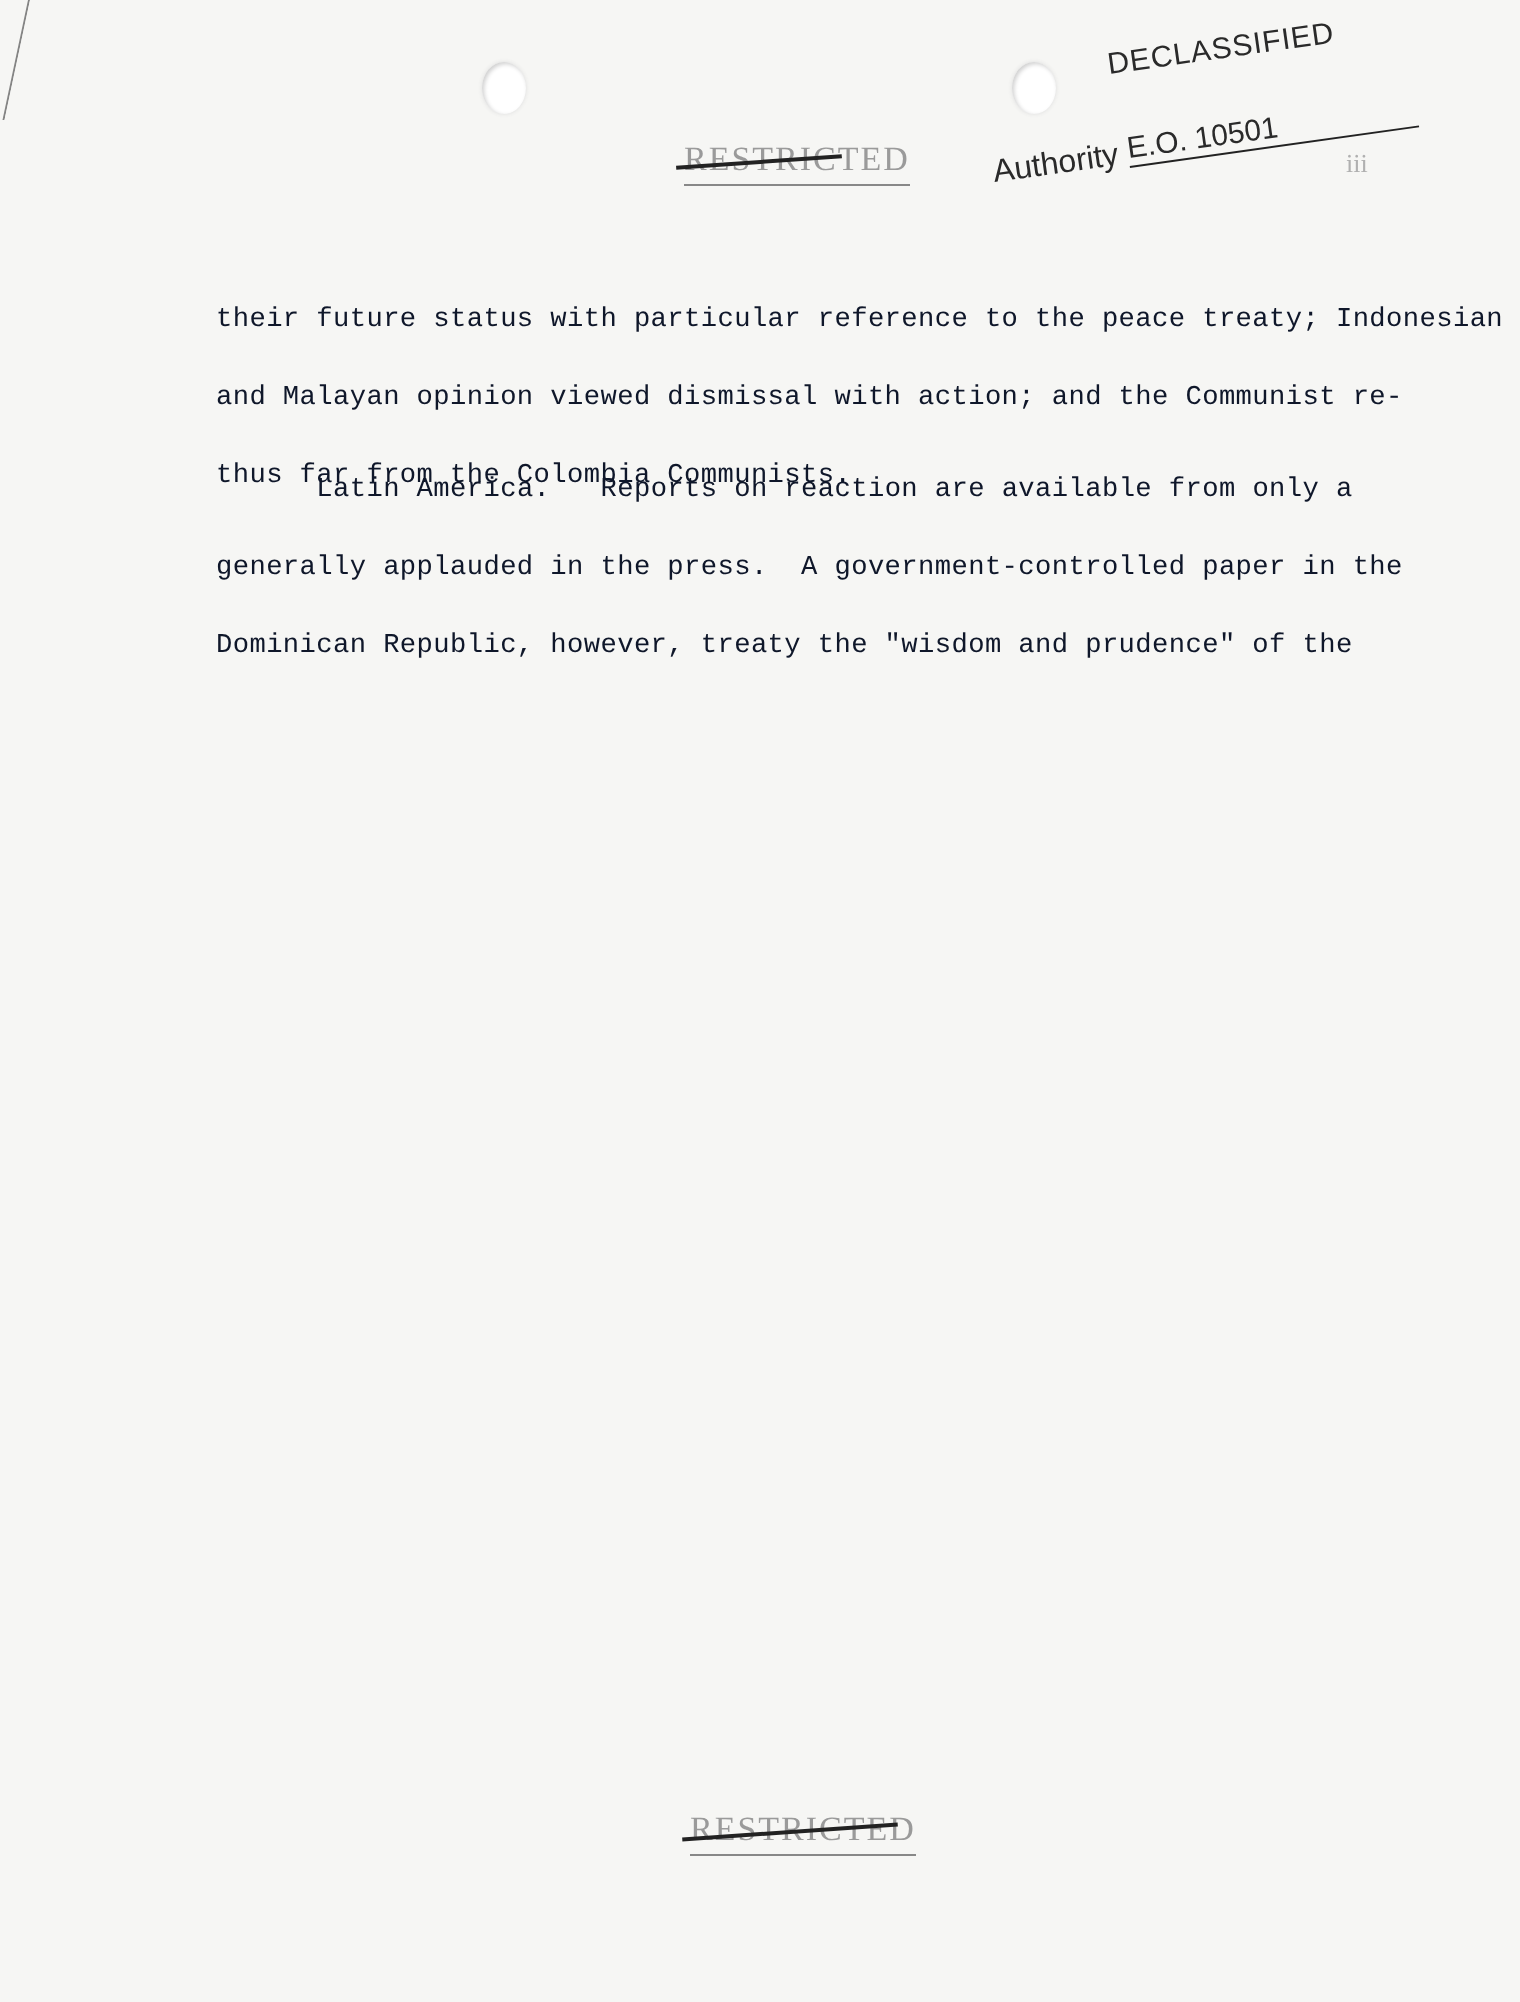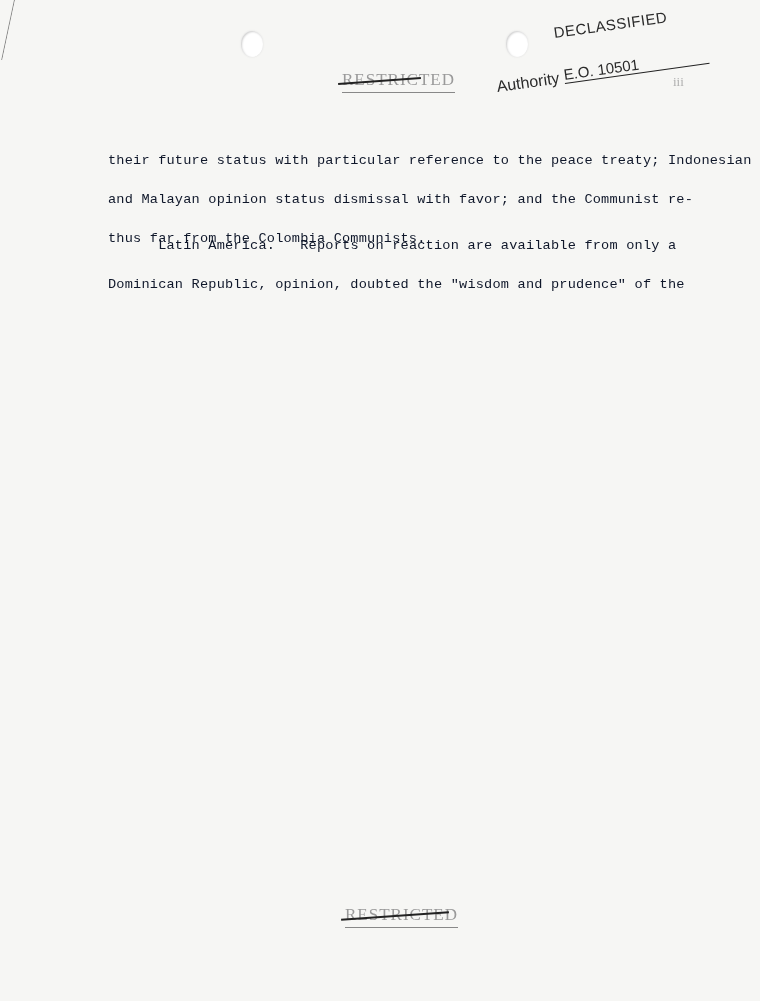"and Malayan opinion status dismissal" div { text: status dismissal with favor -> viewed dismissal with action }
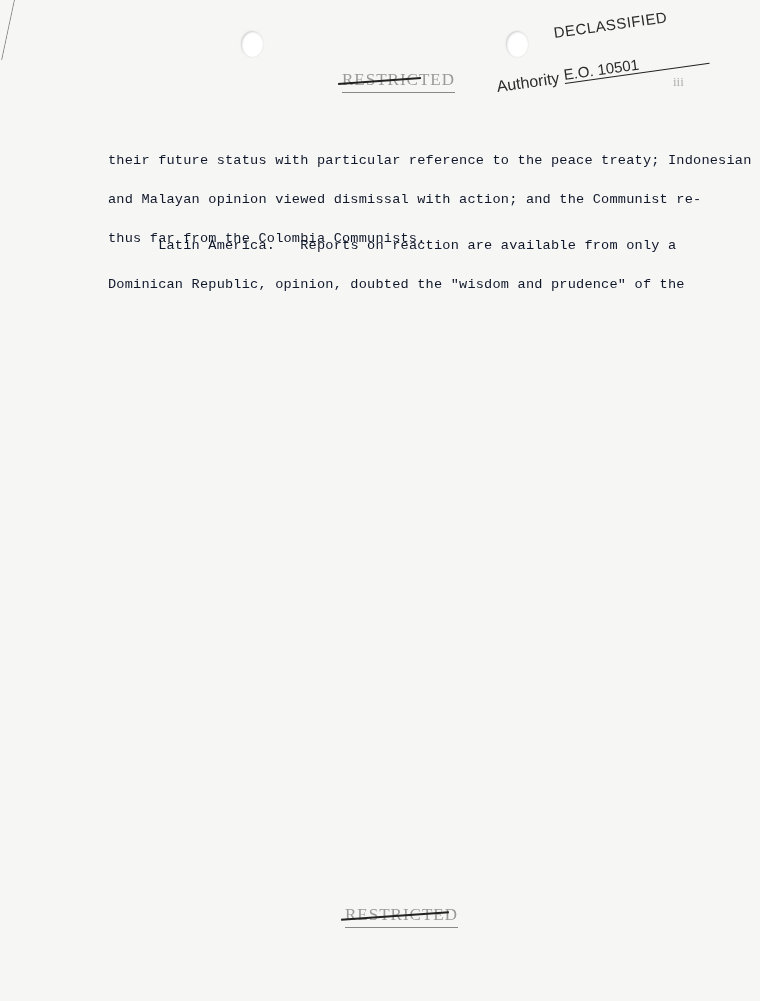"generally applauded in the press." div { html: none -> <div>generally applauded in the press. A government-controlled paper in the</div> }
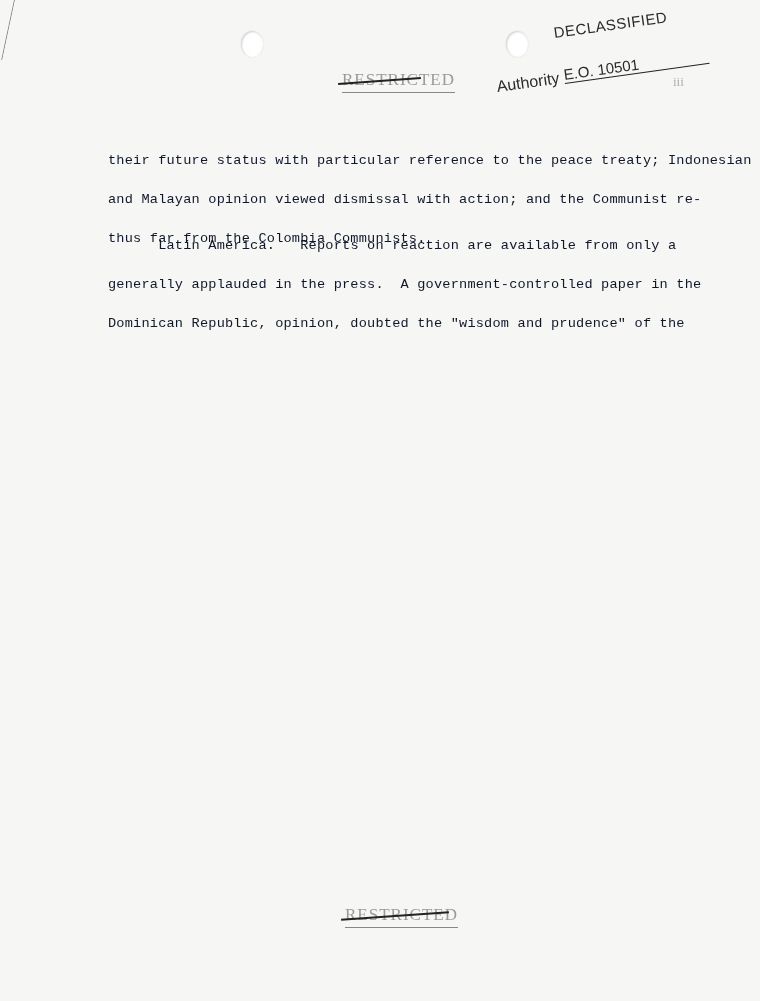"Dominican Republic, opinion, doubted the" div { text: opinion, doubted -> however, treaty }
